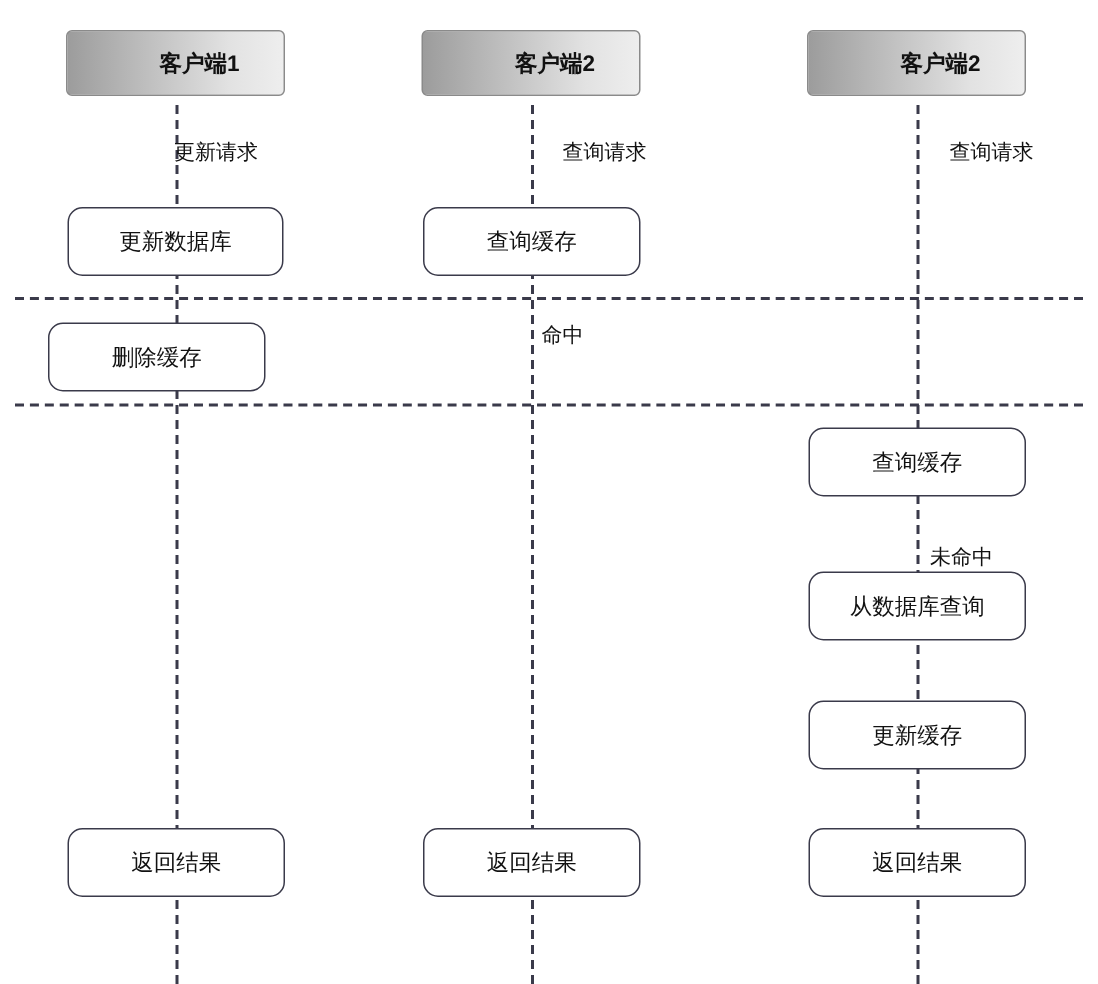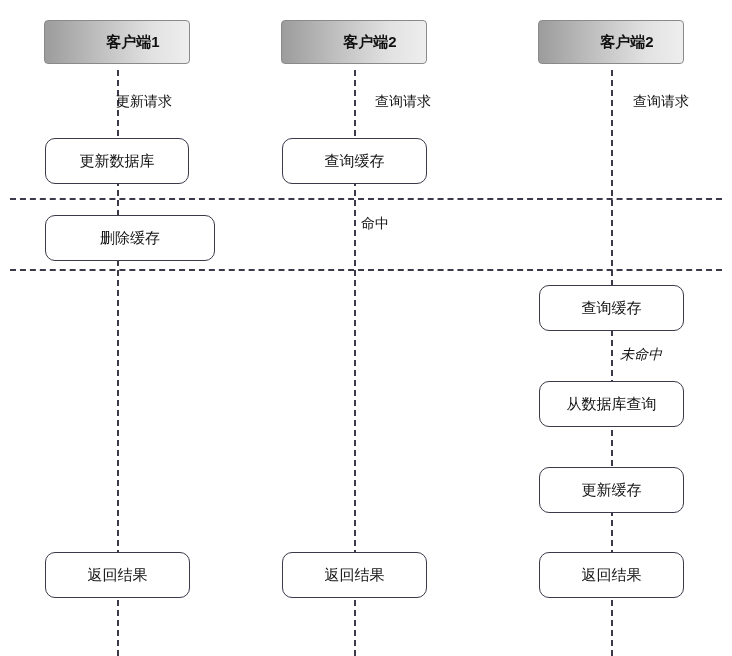"删除缓存" div.box { left: 45px -> 32px; width: 170px -> 145px }
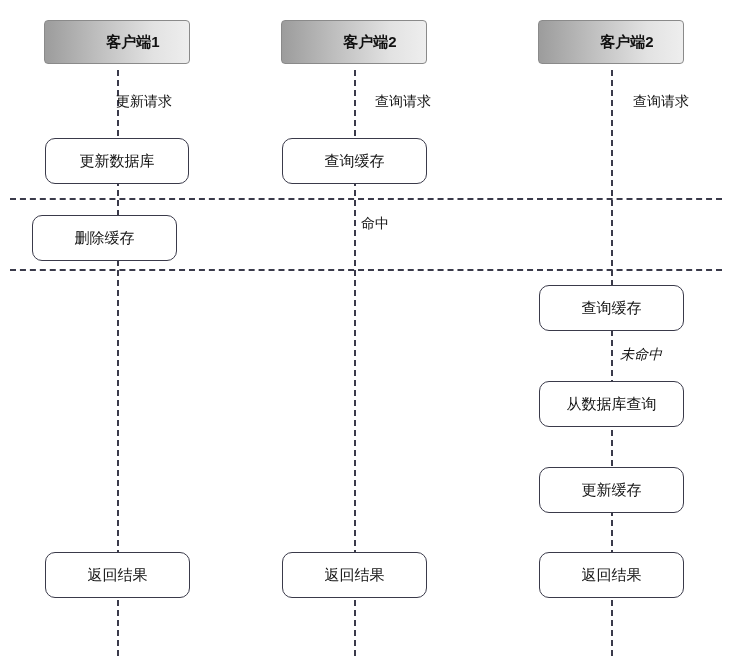"未命中" div.label { font-style: italic -> none; top: 346px -> 363px }
